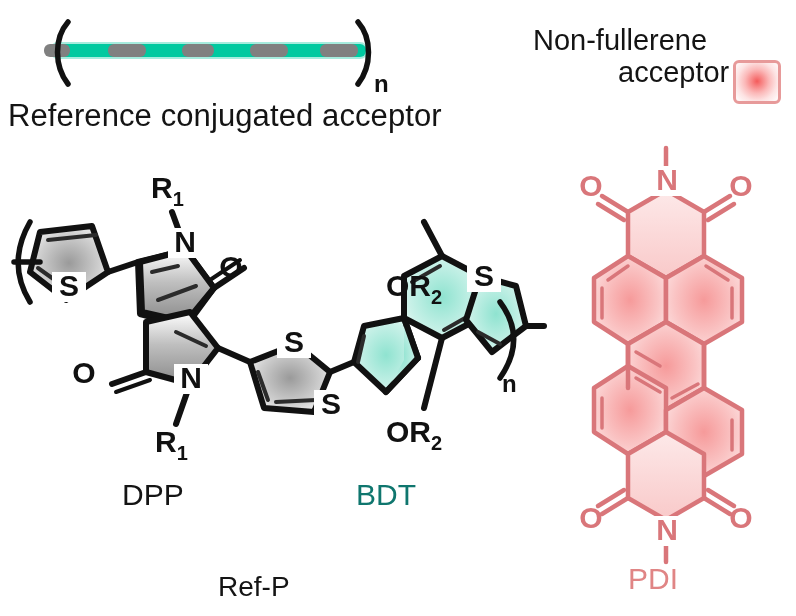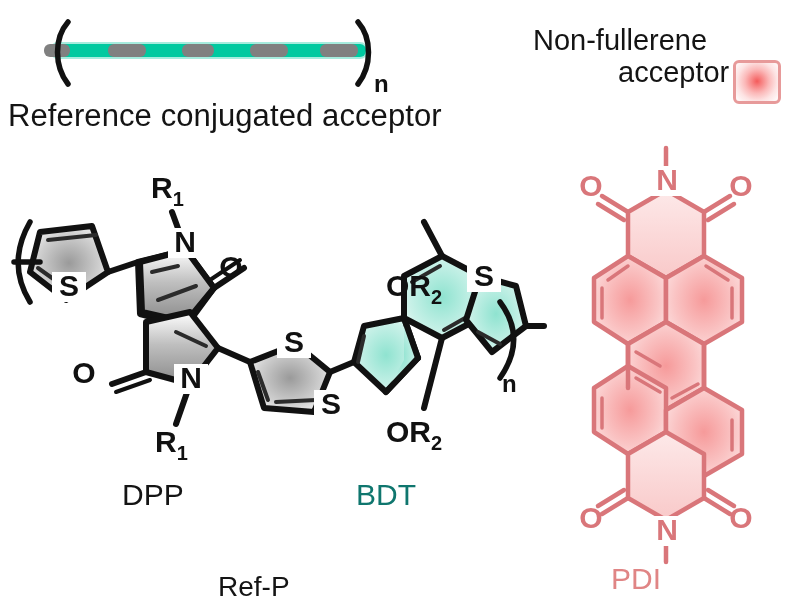"PDI" #lbl-pdi { left: 611px -> 628px }
